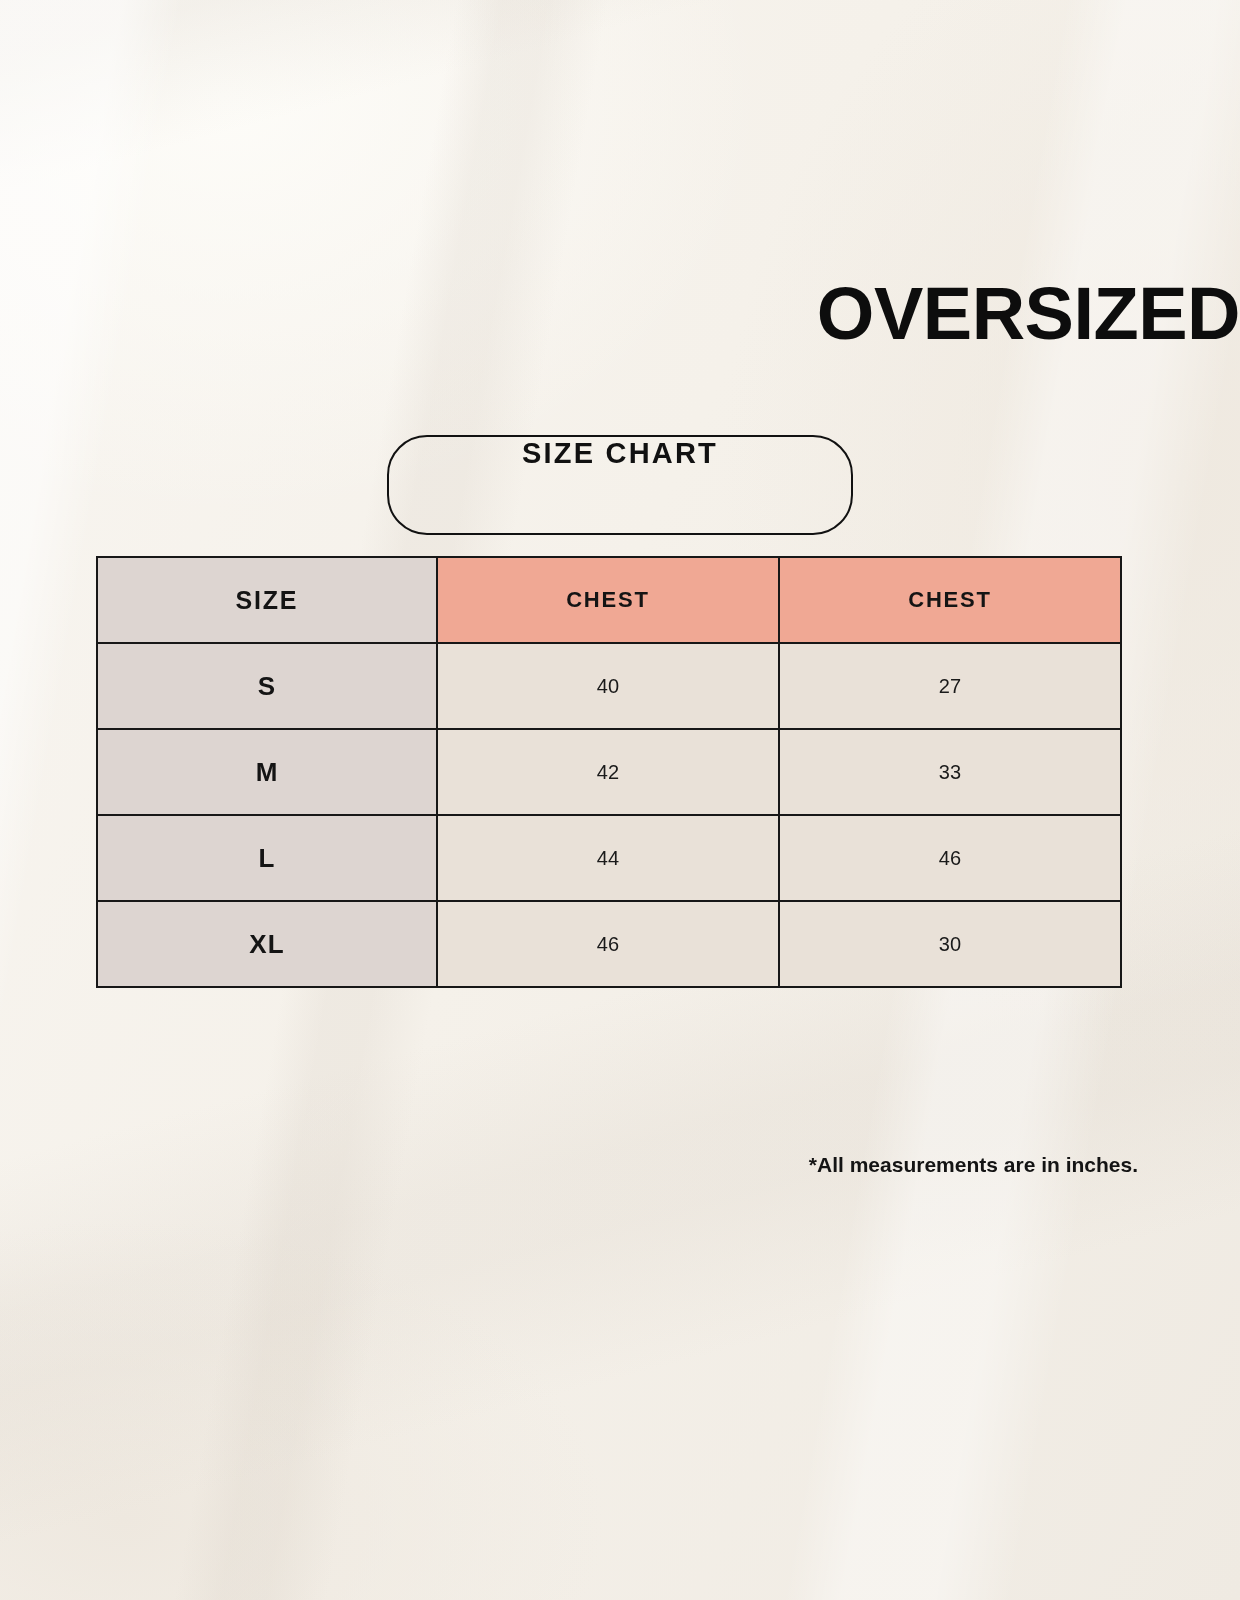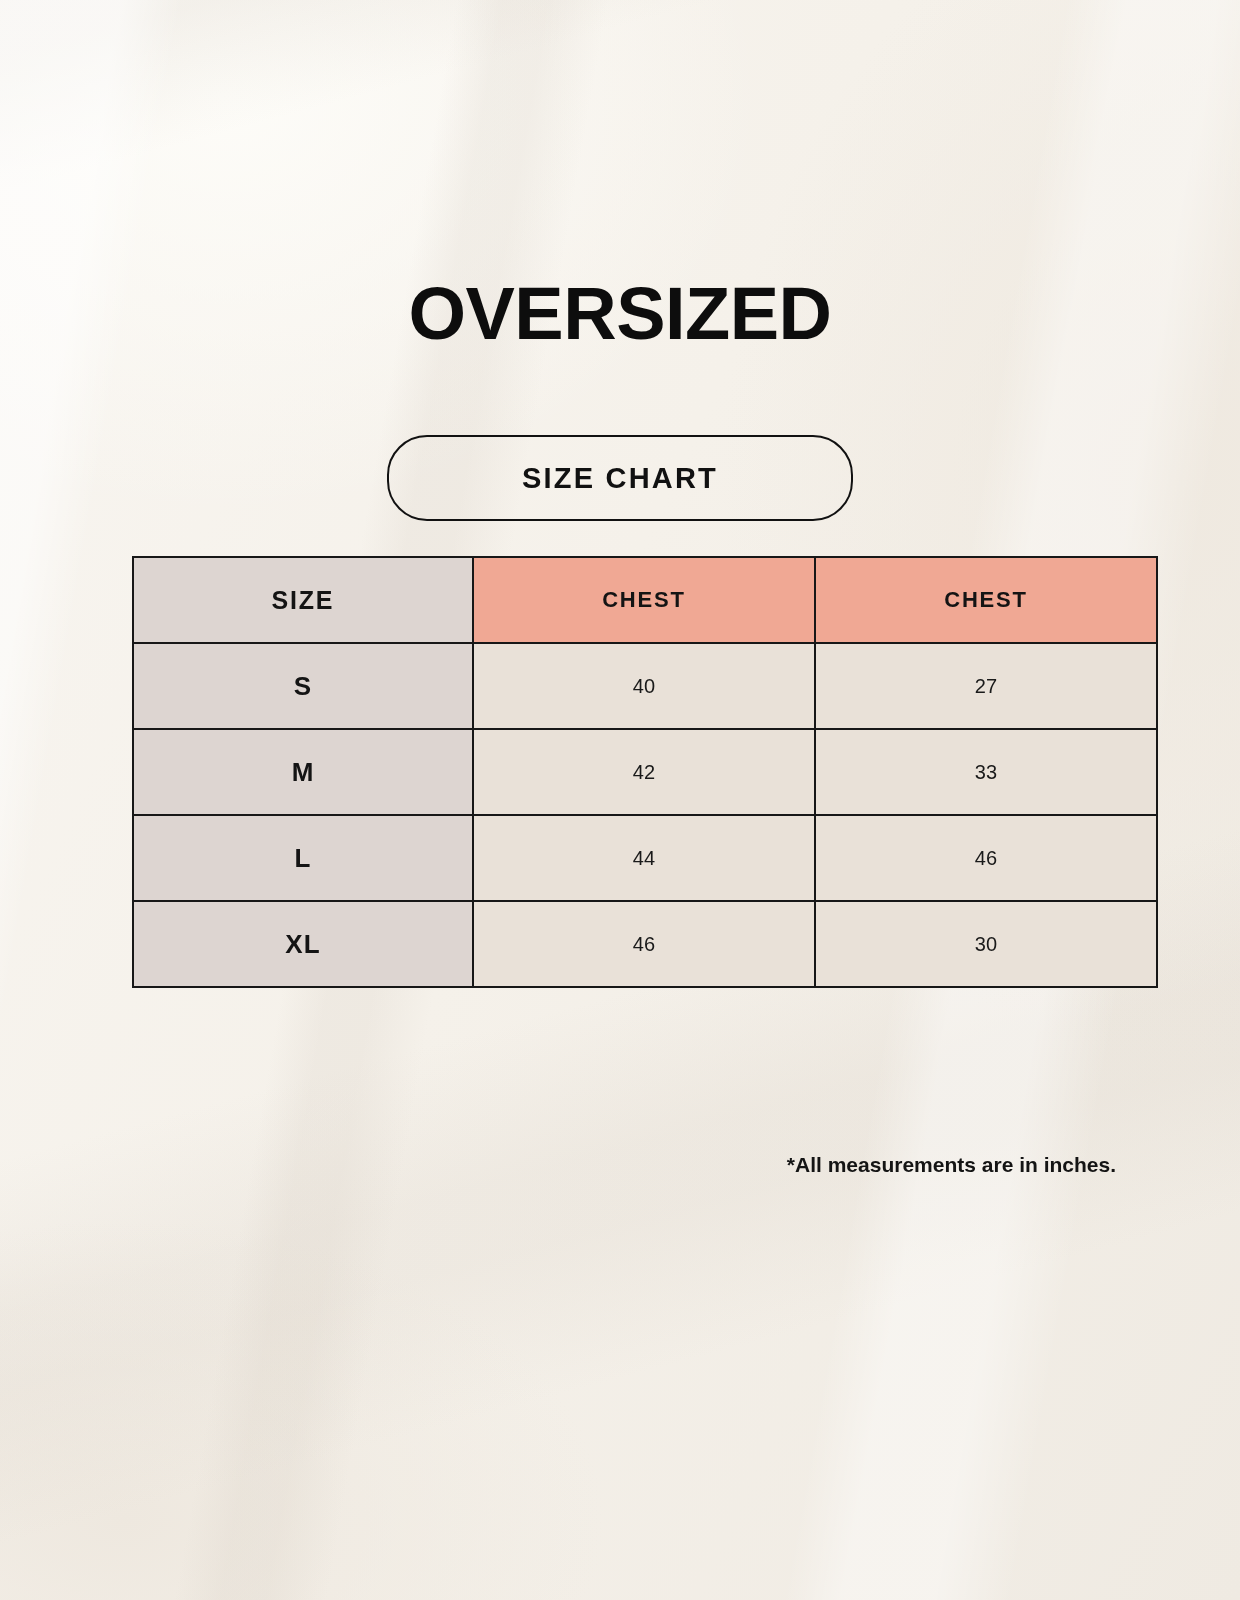"OVERSIZED" .title { text-align: center -> right }
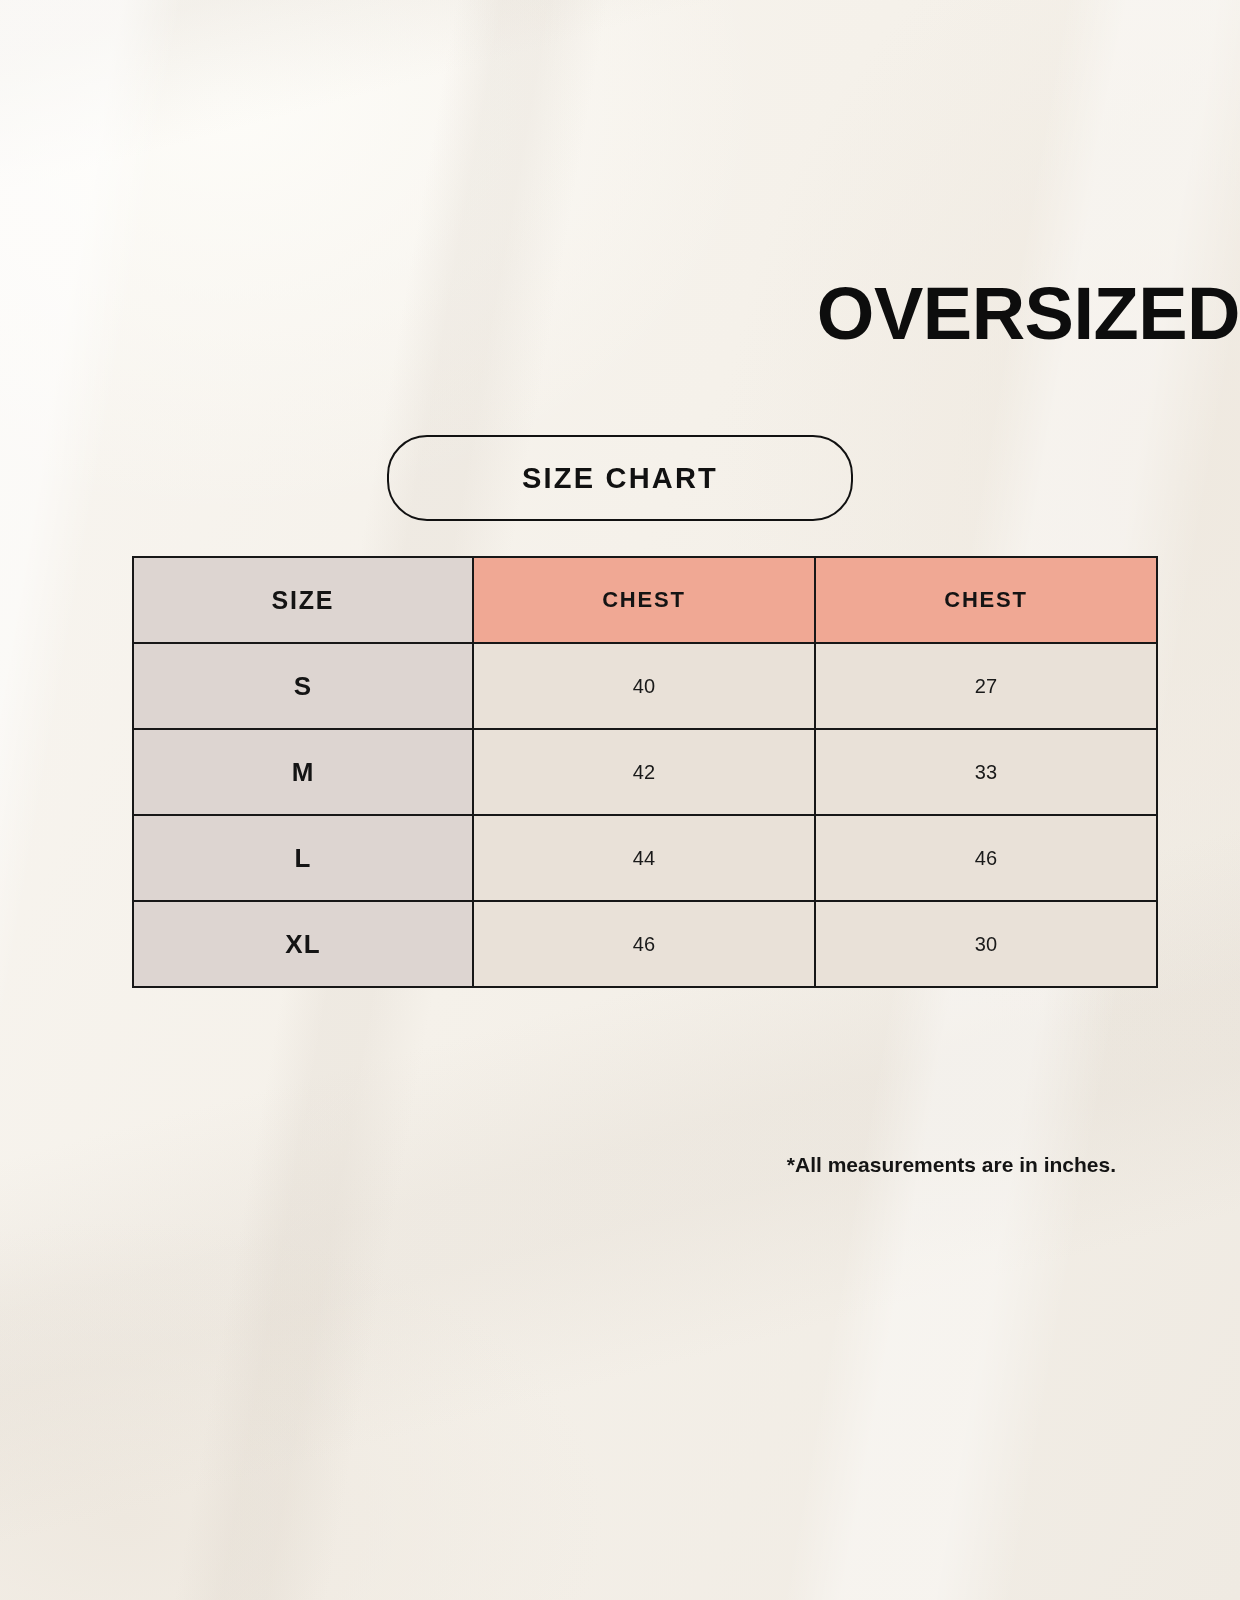"SIZE CHART" .pill { align-items: center -> flex-start; height: 86px -> 100px }
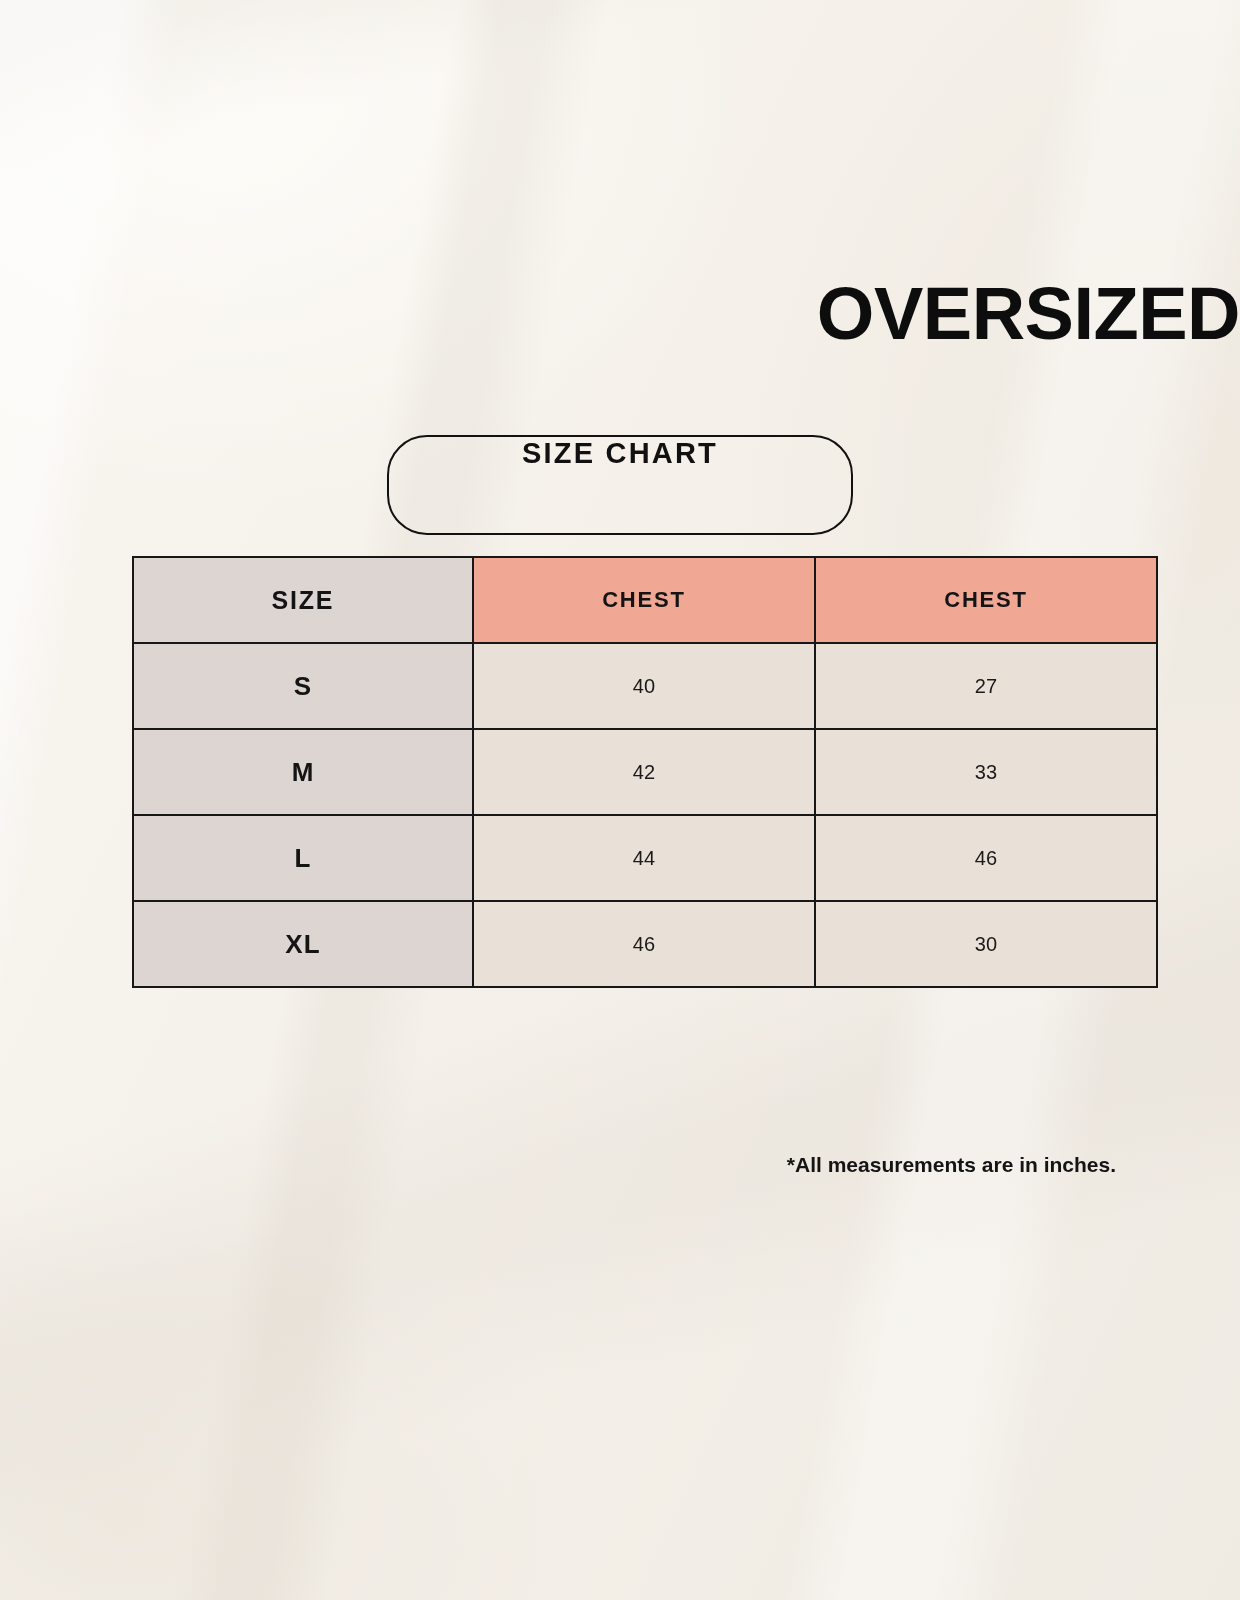"SIZE" .table-wrap { margin-left: 36px -> none }
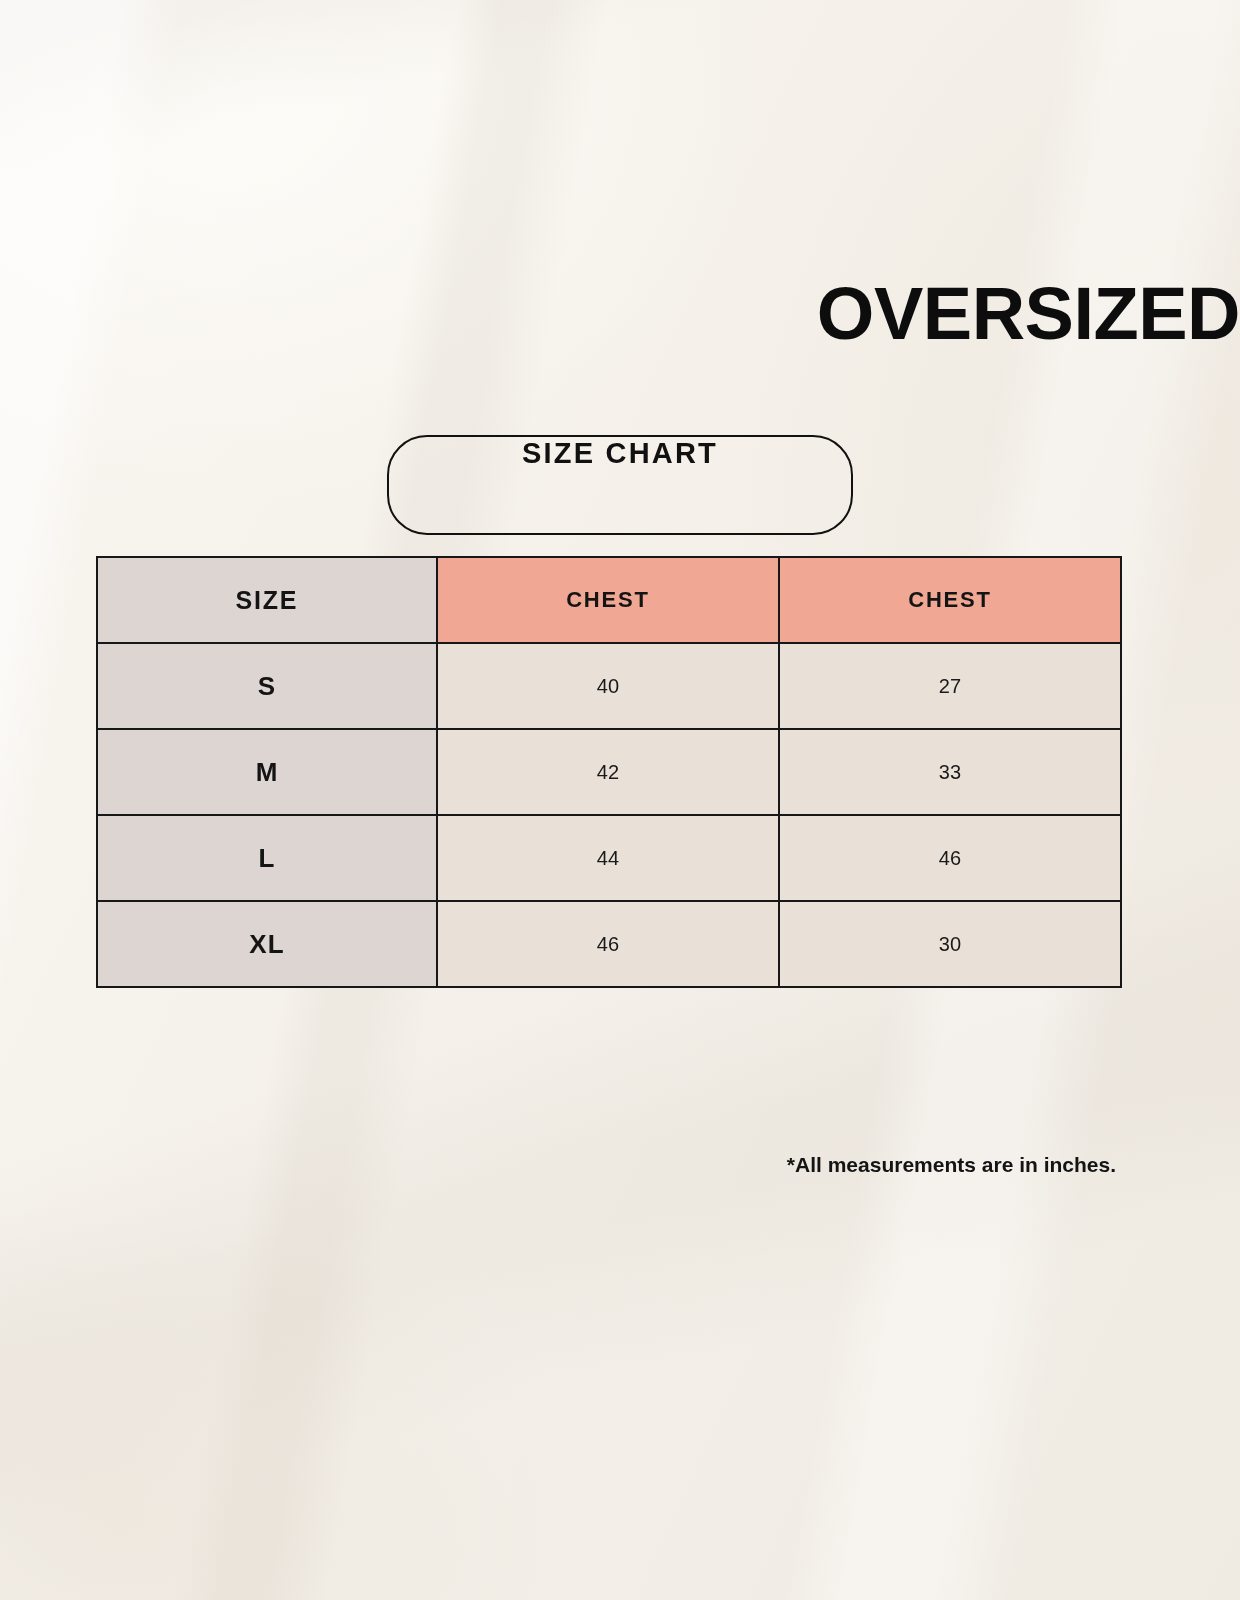"*All measurements are in inches." .footnote { left: 90px -> 112px }
